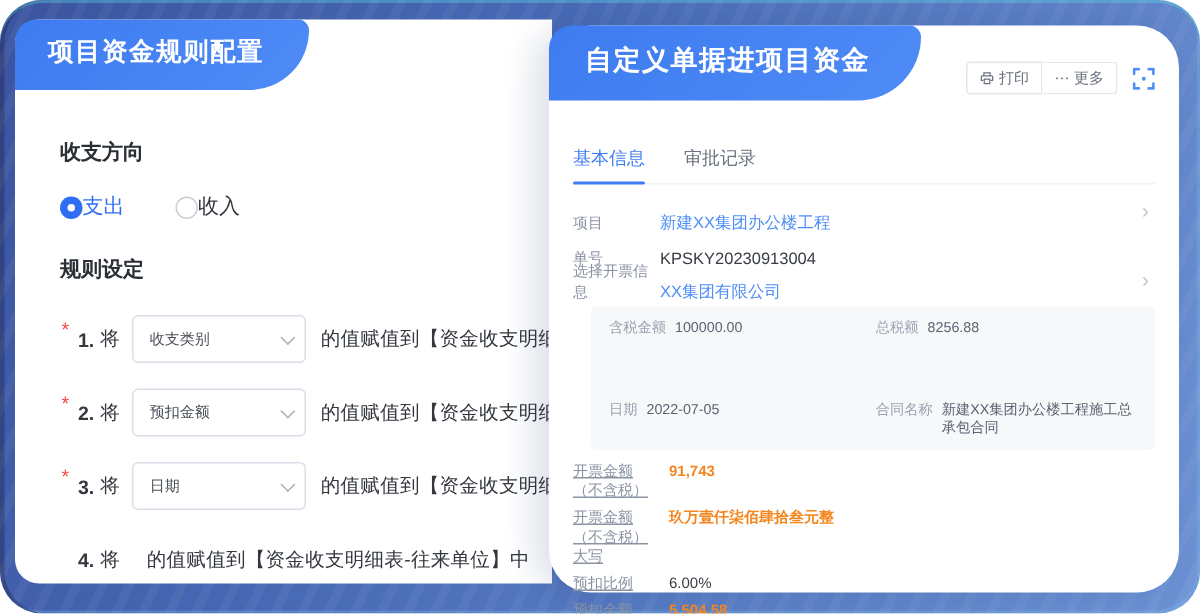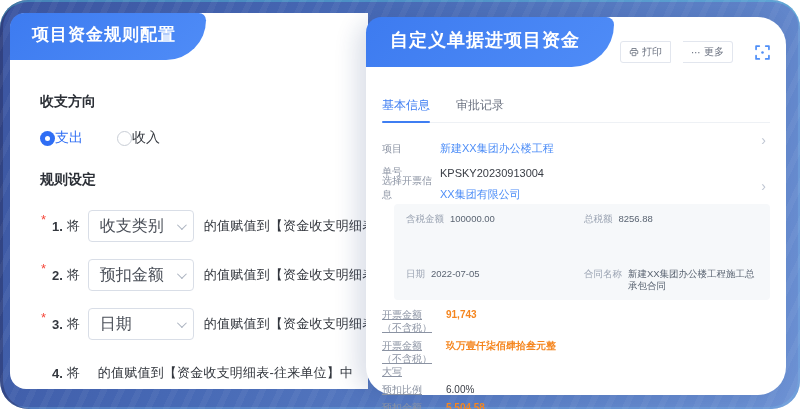"打印" .toolbar { gap: 20px -> 8px }
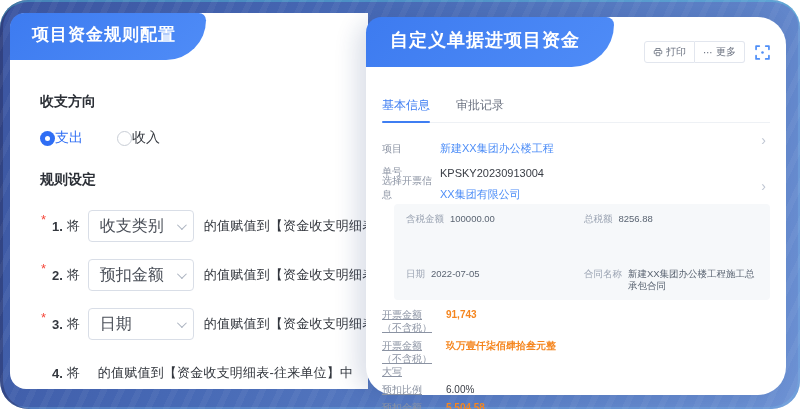"收支类别" .select { font-size: 16px -> 10px; width: 106px -> 116px }
